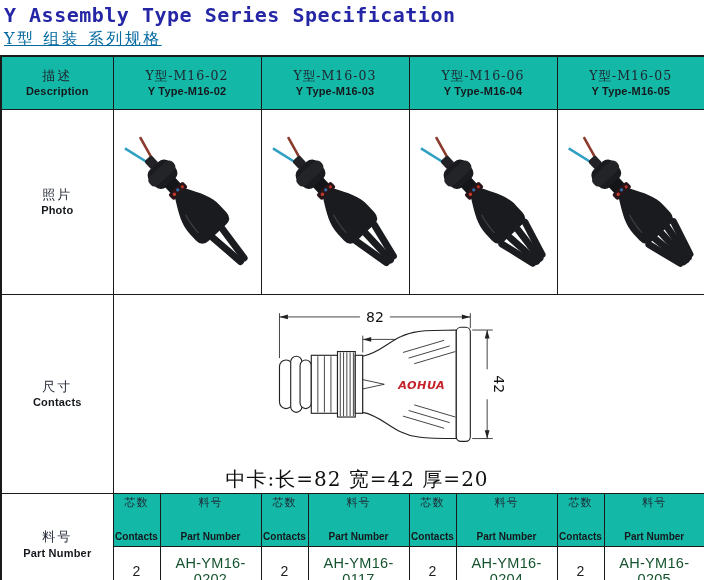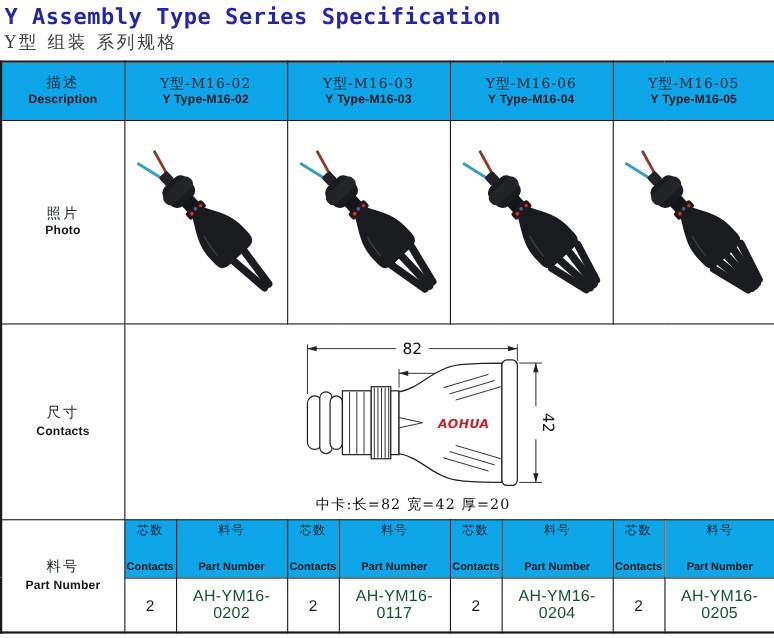"Y型 组装 系列规格" .page-subtitle { color: #404040 -> #0369a1; text-decoration: none -> underline }
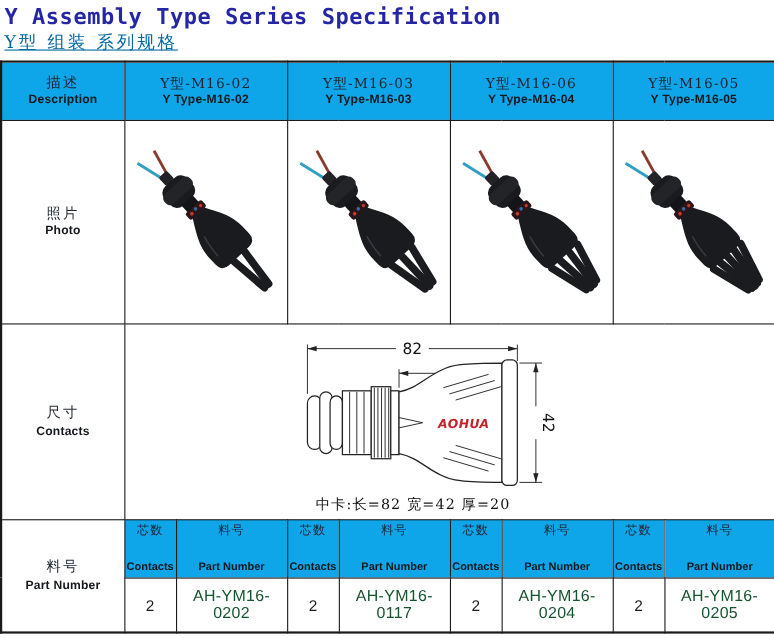"描述" .blue { background: #0ea5e9 -> #14b8a6 }
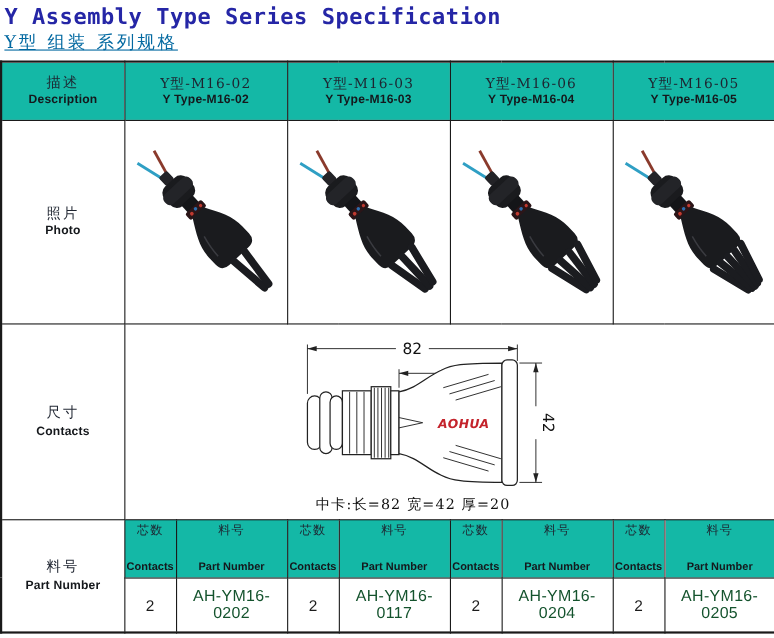"中卡:长=82 宽=42 厚=20" .draw-note { font-size: 13px -> 20px; margin-top: 2px -> 18px; text-align: center -> left }
